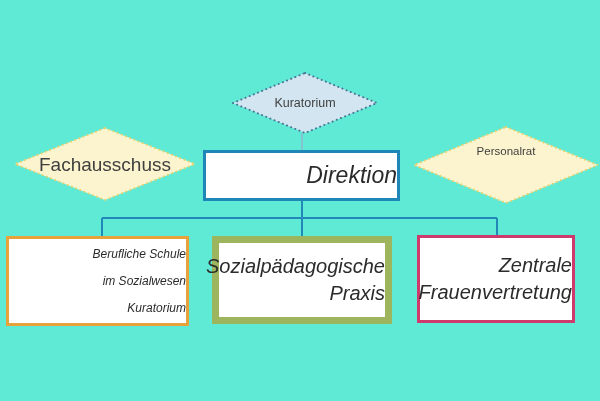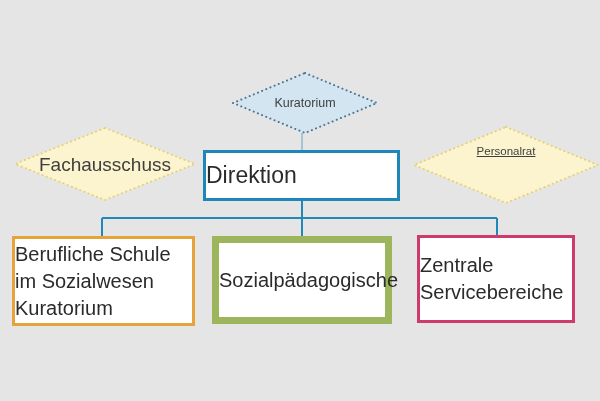"Kuratorium" .canvas { background: #e5e5e5 -> #5eead4 }
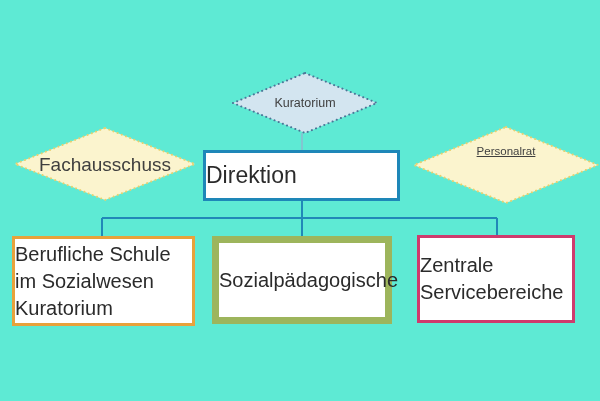"Personalrat" .diamond-label--personalrat { text-decoration: underline -> none }
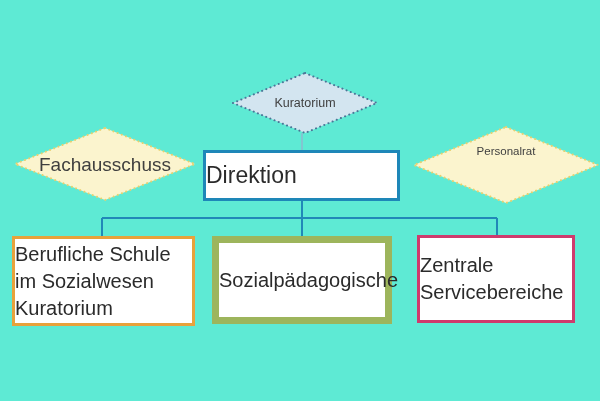"Direktion" .node { align-items: flex-start -> flex-end; font-style: none -> italic }
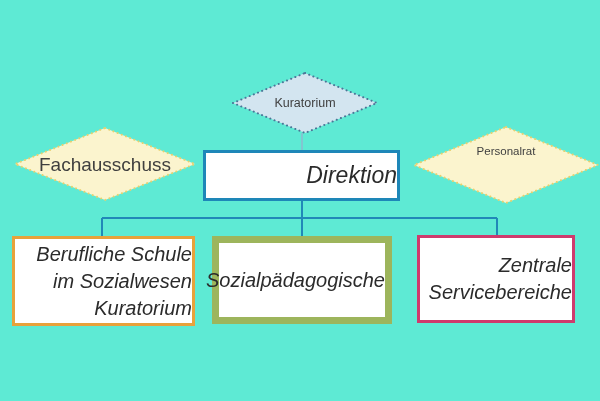"Berufliche Schule" .node--berufliche { font-size: 20px -> 12px; left: 12px -> 6px }
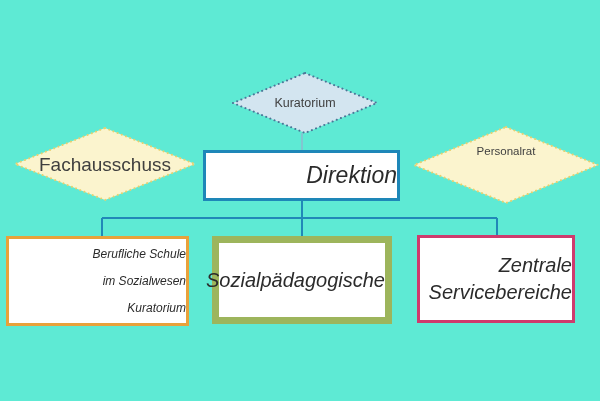"Praxis" div { html: none -> <div>Praxis</div> }
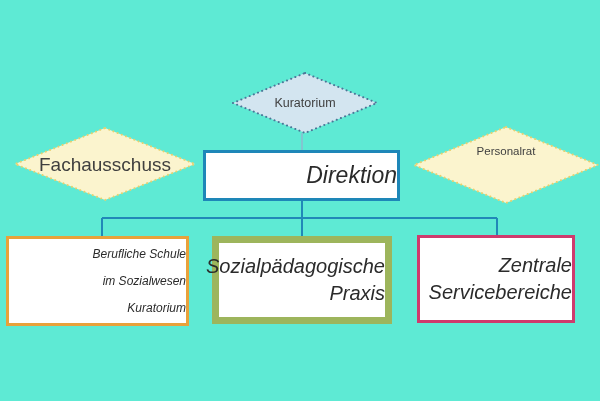"Servicebereiche" div { text: Servicebereiche -> Frauenvertretung }
